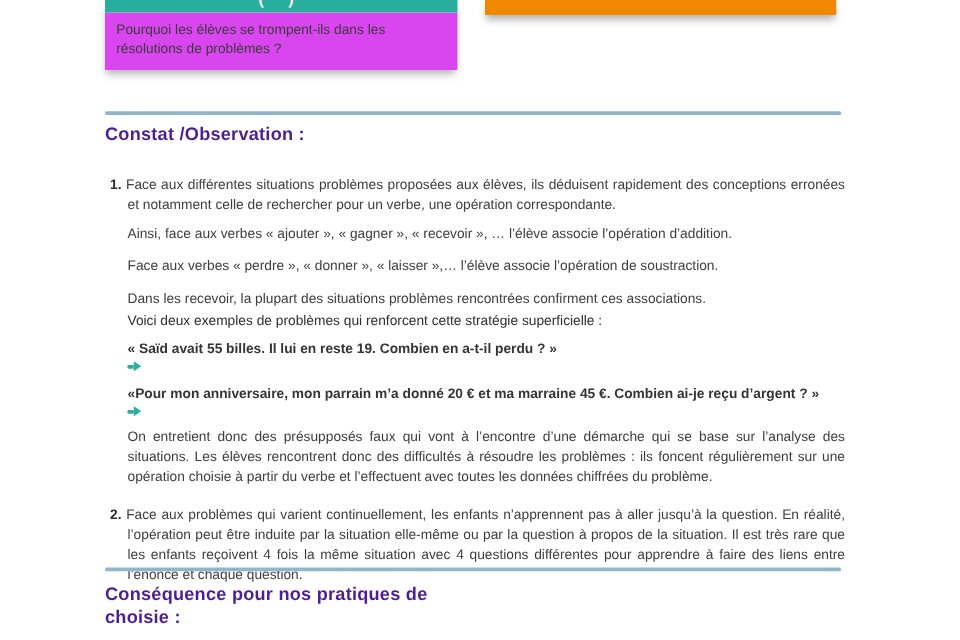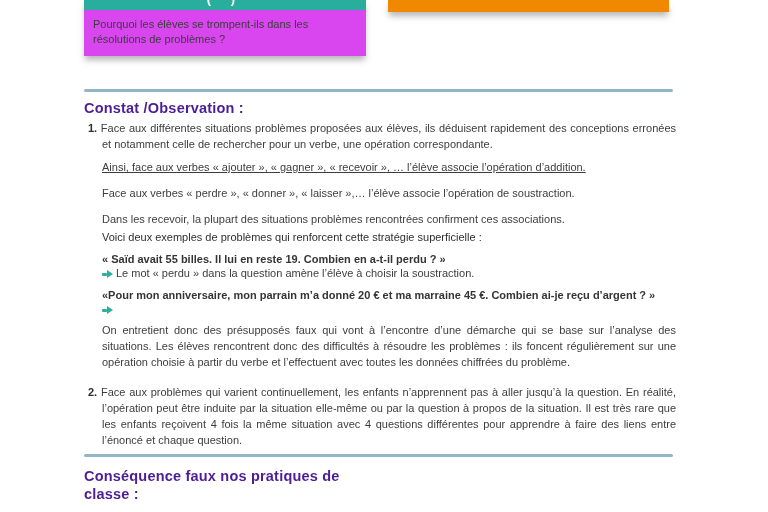"1. Face aux différentes situations" .para { margin-top: none -> 20px }
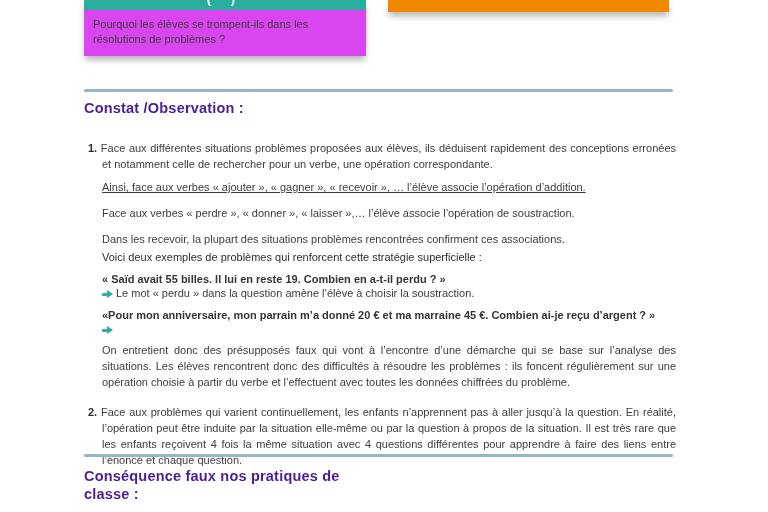"Ainsi, face aux verbes «" div.para { text-decoration: underline -> none }
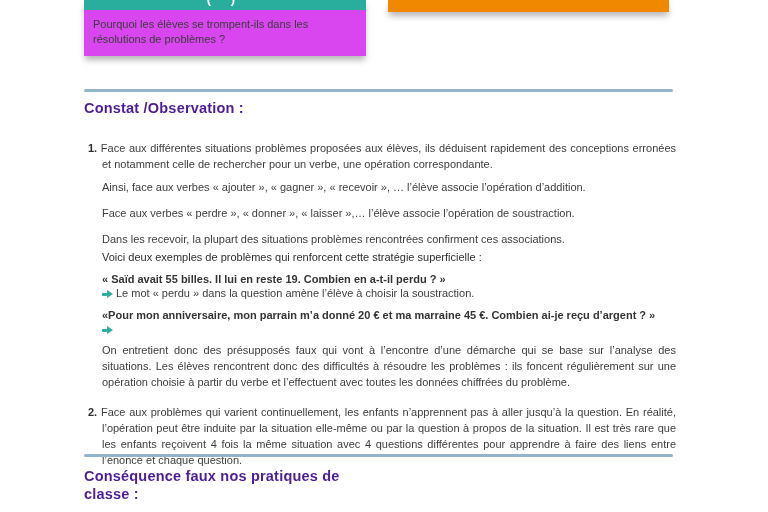"Le mot « perdu »" span { html: <span>Le mot « perdu » dans la question amène l’élève à choisir la soustraction.</span> -> none }
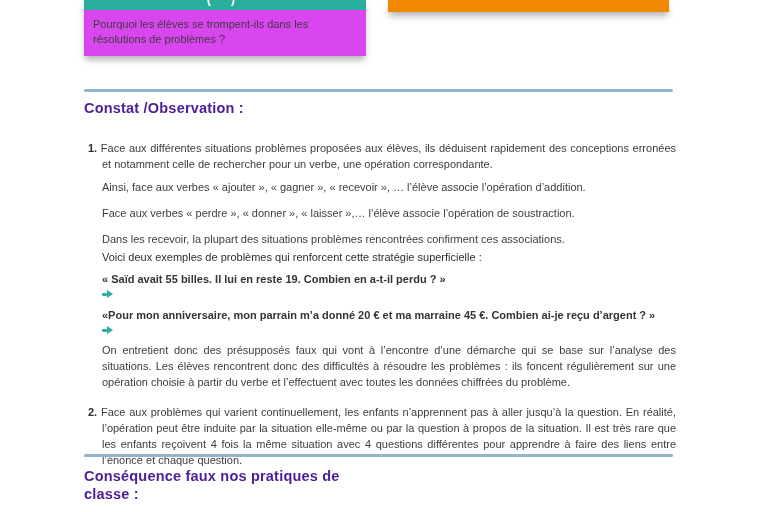"Conséquence faux nos pratiques de" div.section-title { text: faux nos pratiques de classe -> pour nos pratiques de choisie }
